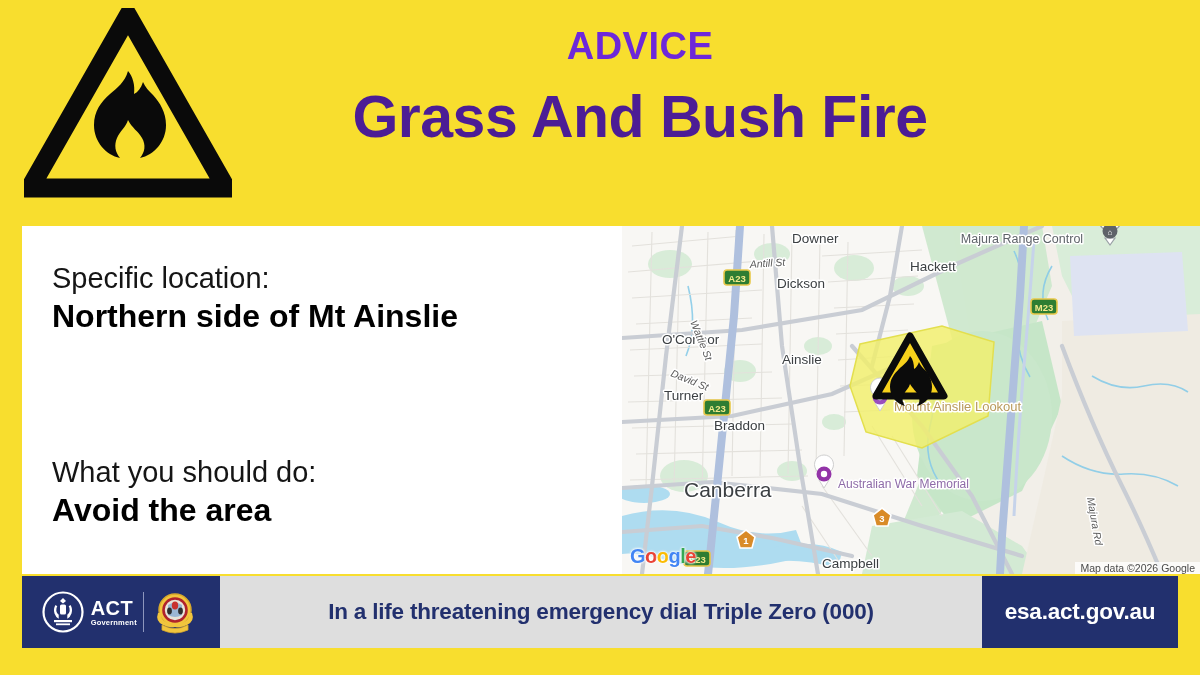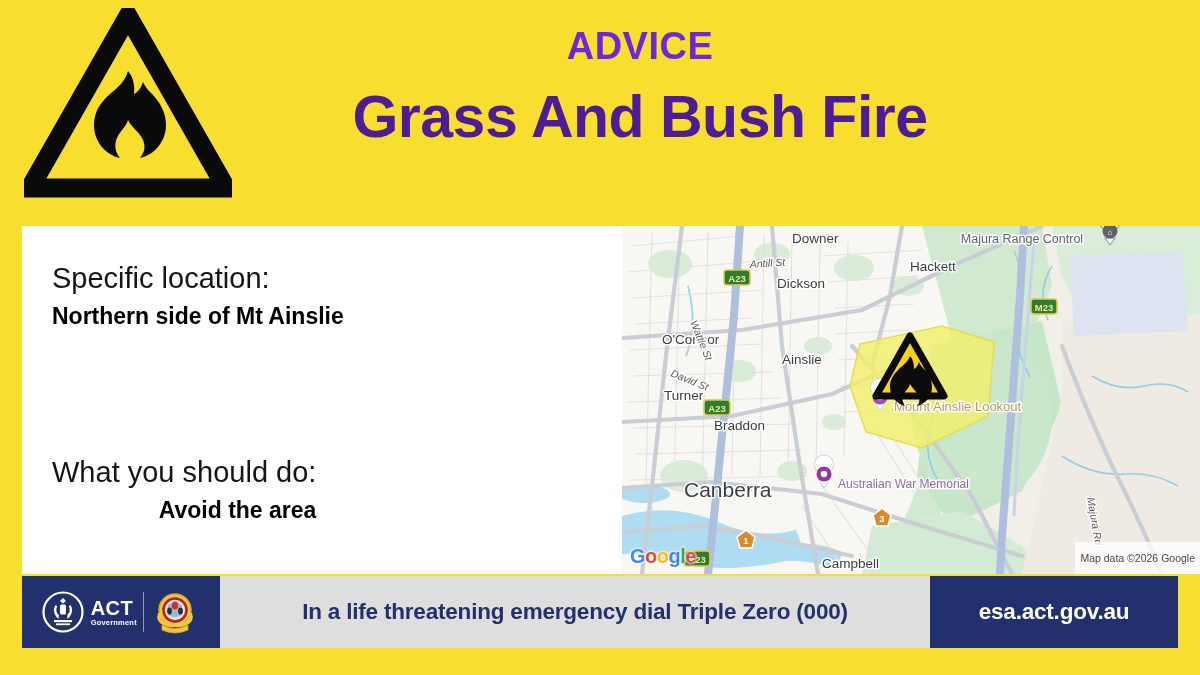"Northern side of Mt Ainslie" .info-value { font-size: 23px -> 32px; margin-top: 6px -> none; text-align: right -> none }
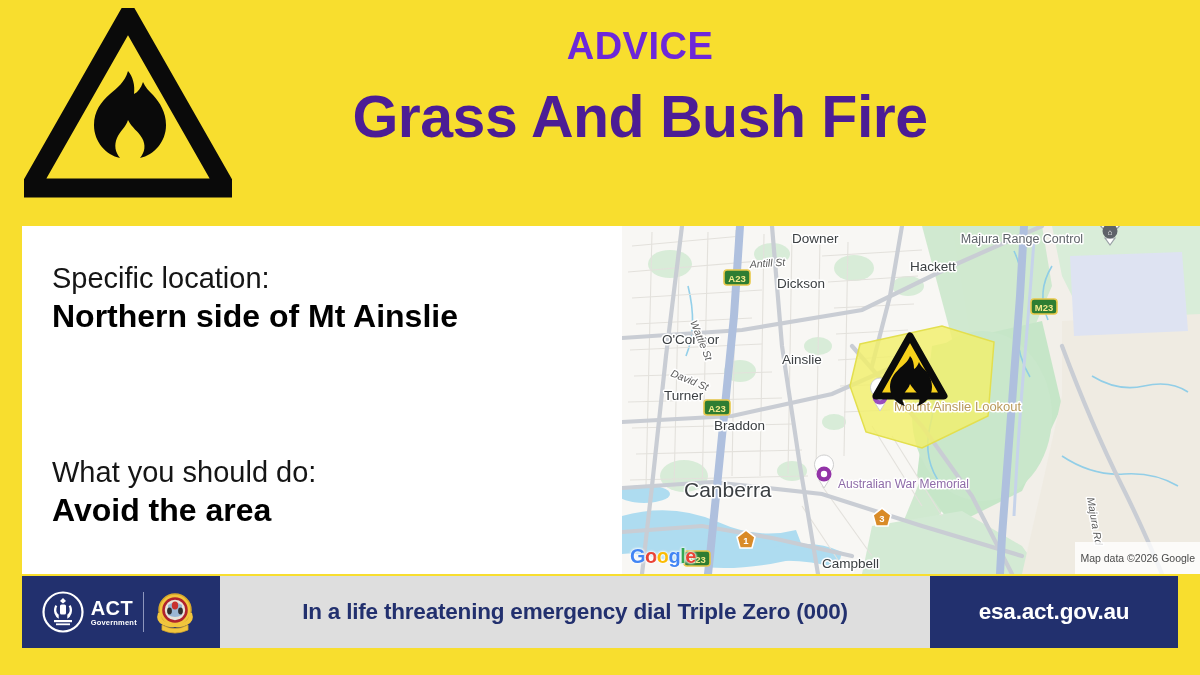"Map data ©2026 Google" #map-attribution { padding: 10px 5px -> 0 5px }
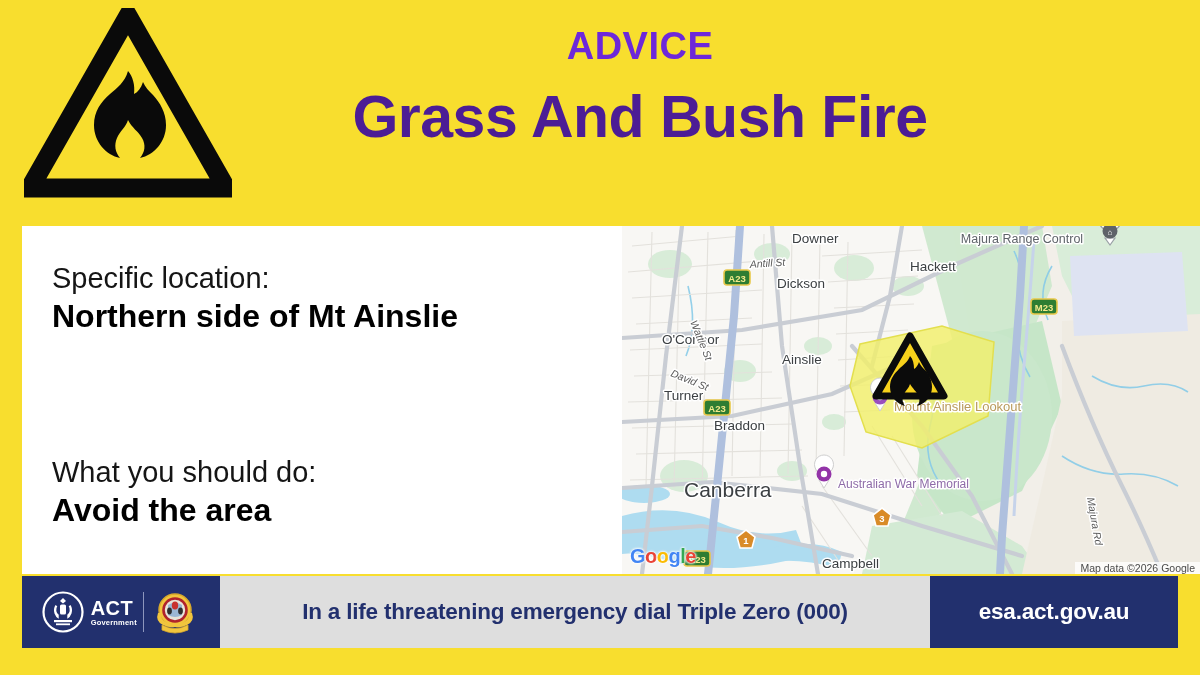"esa.act.gov.au" #website-button { width: 248px -> 196px }
